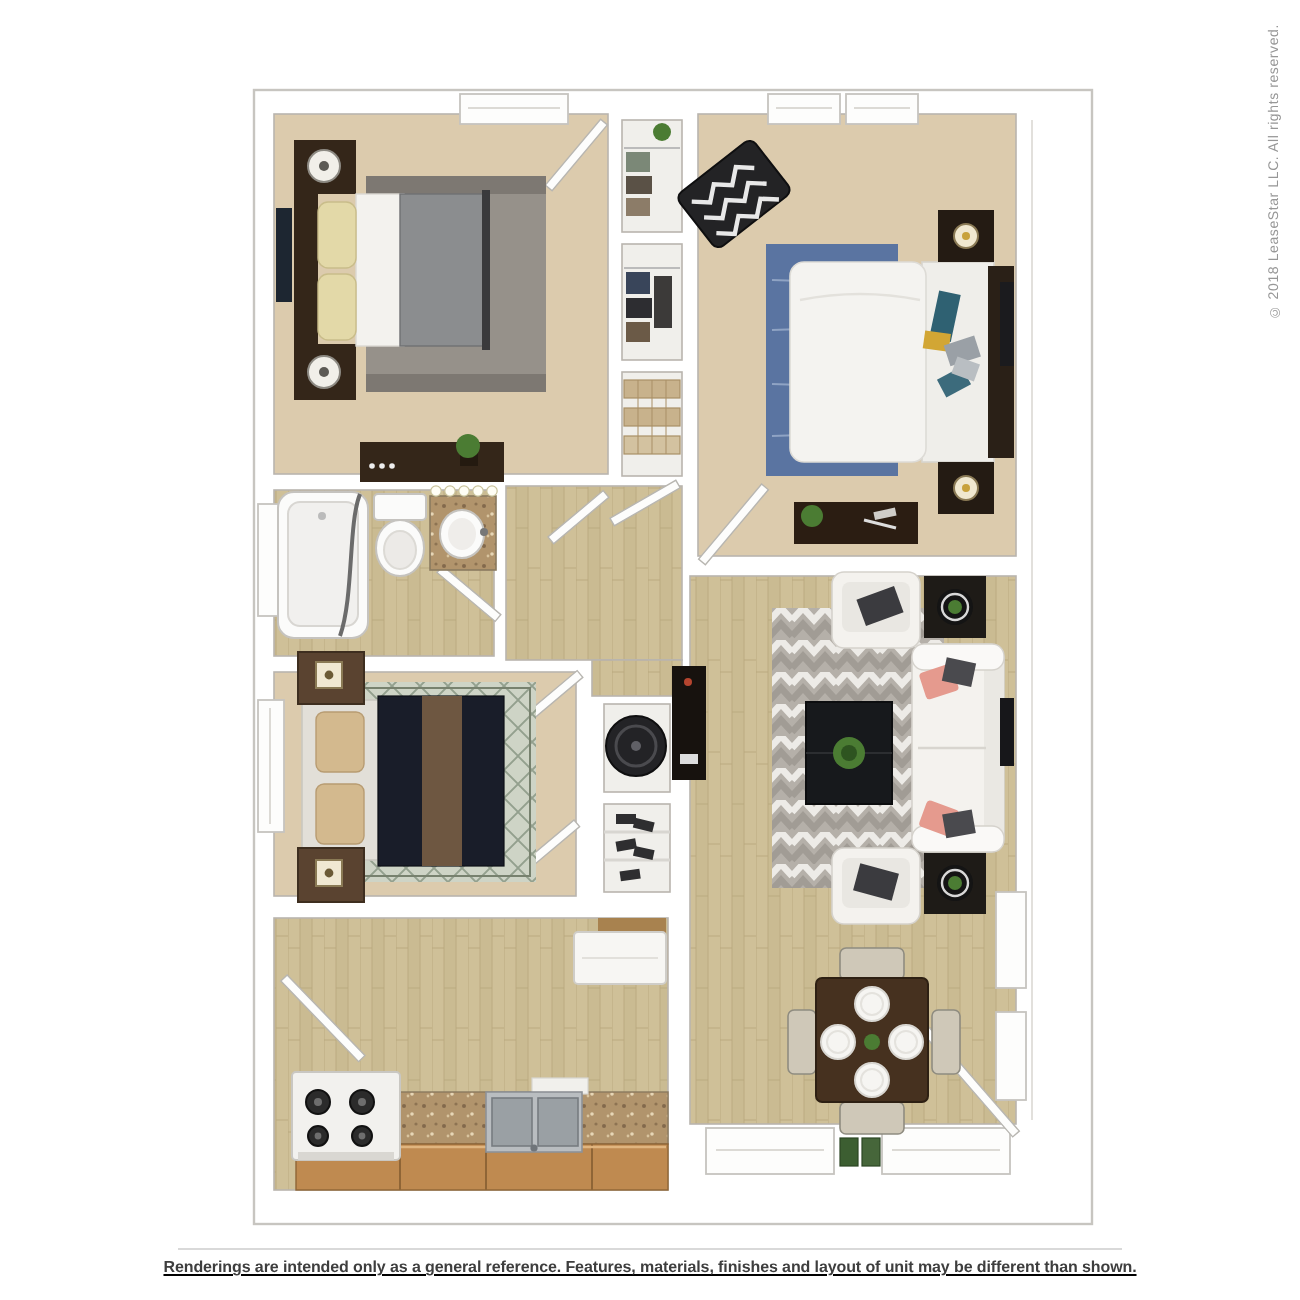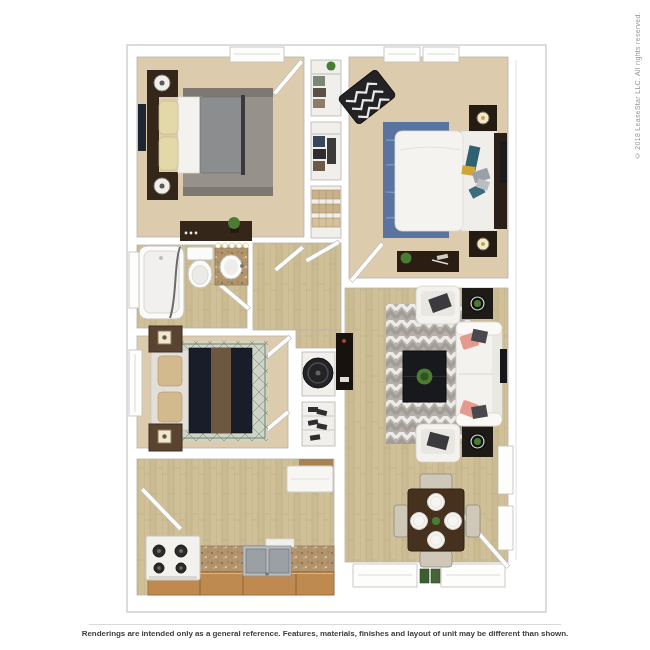"Renderings are intended only as" .footer { text-decoration: none -> underline }
